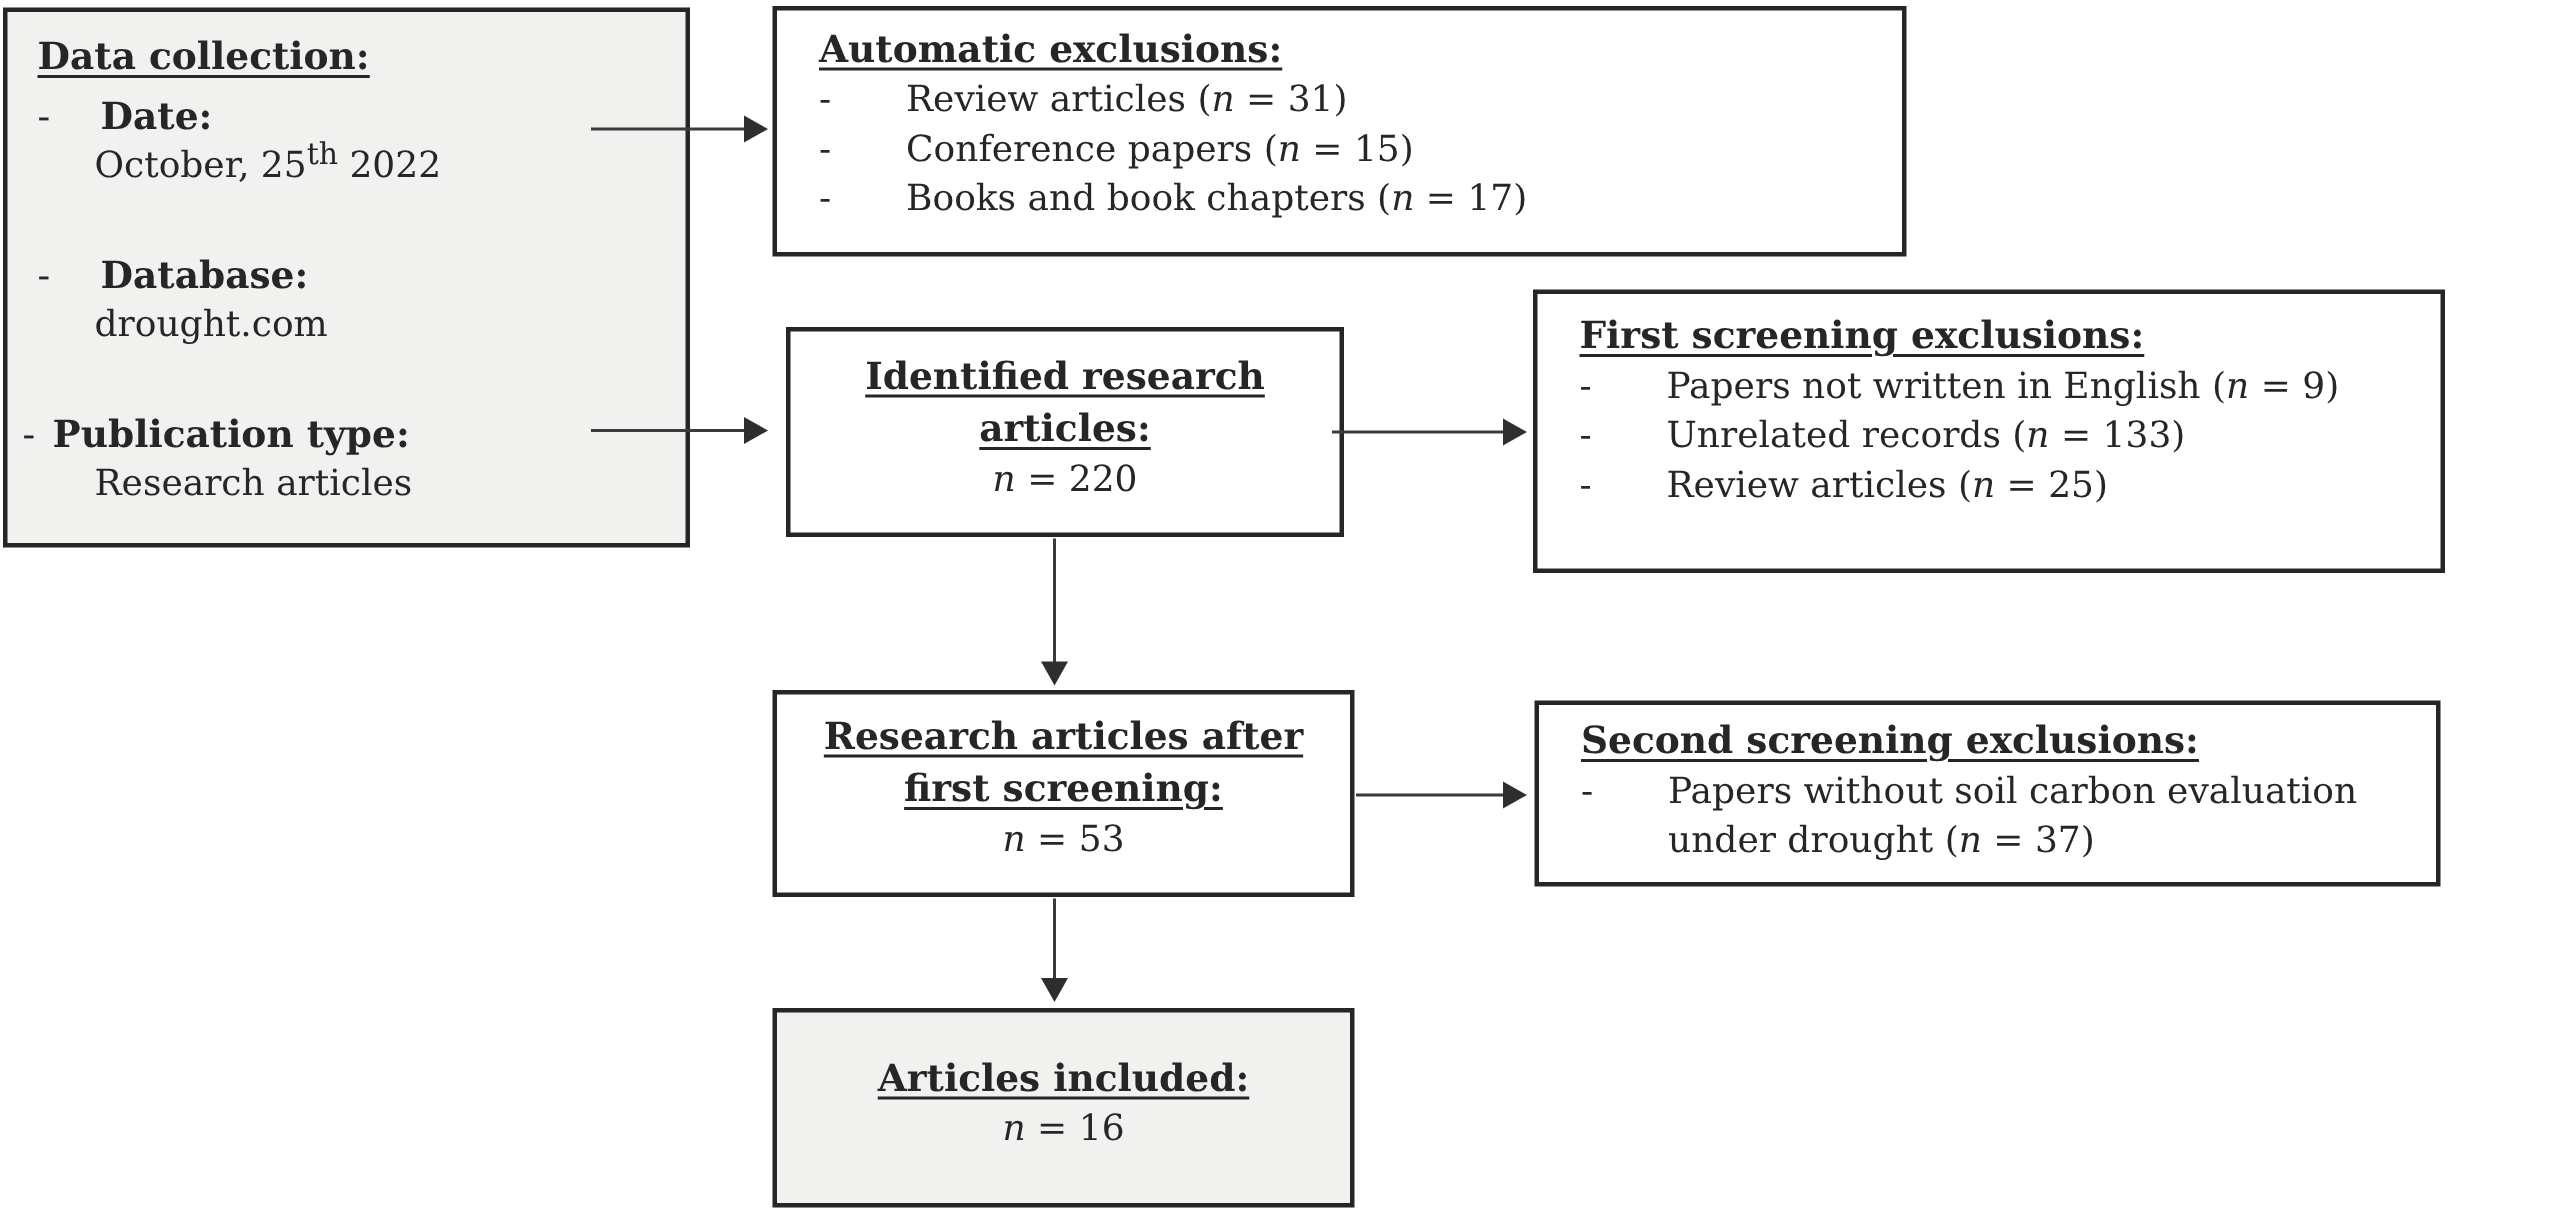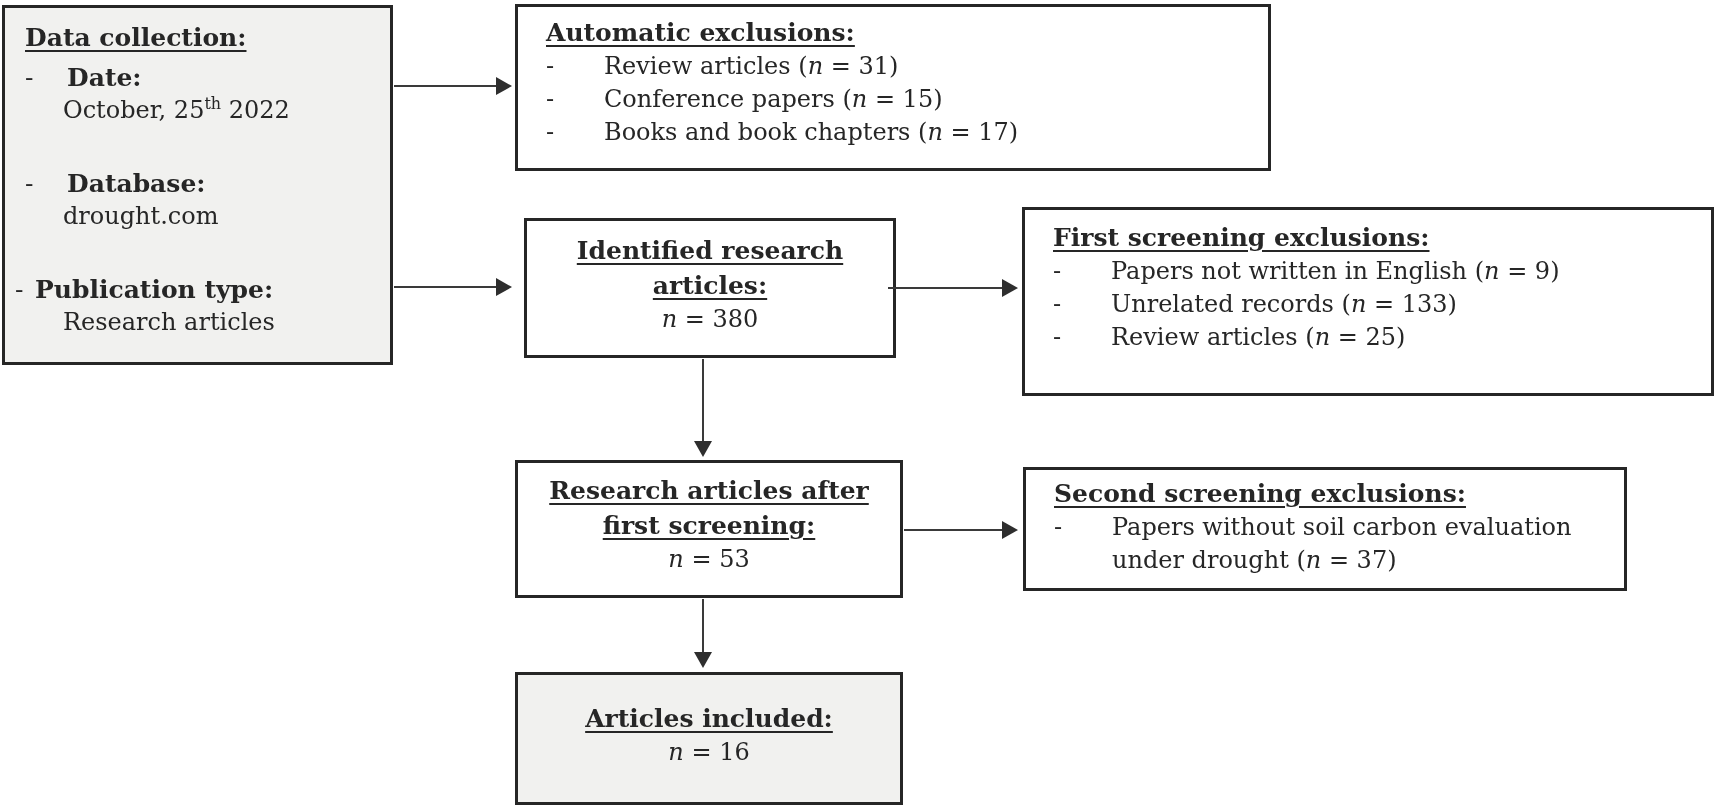"Data collection:" div.box { width: 391px -> 458px }
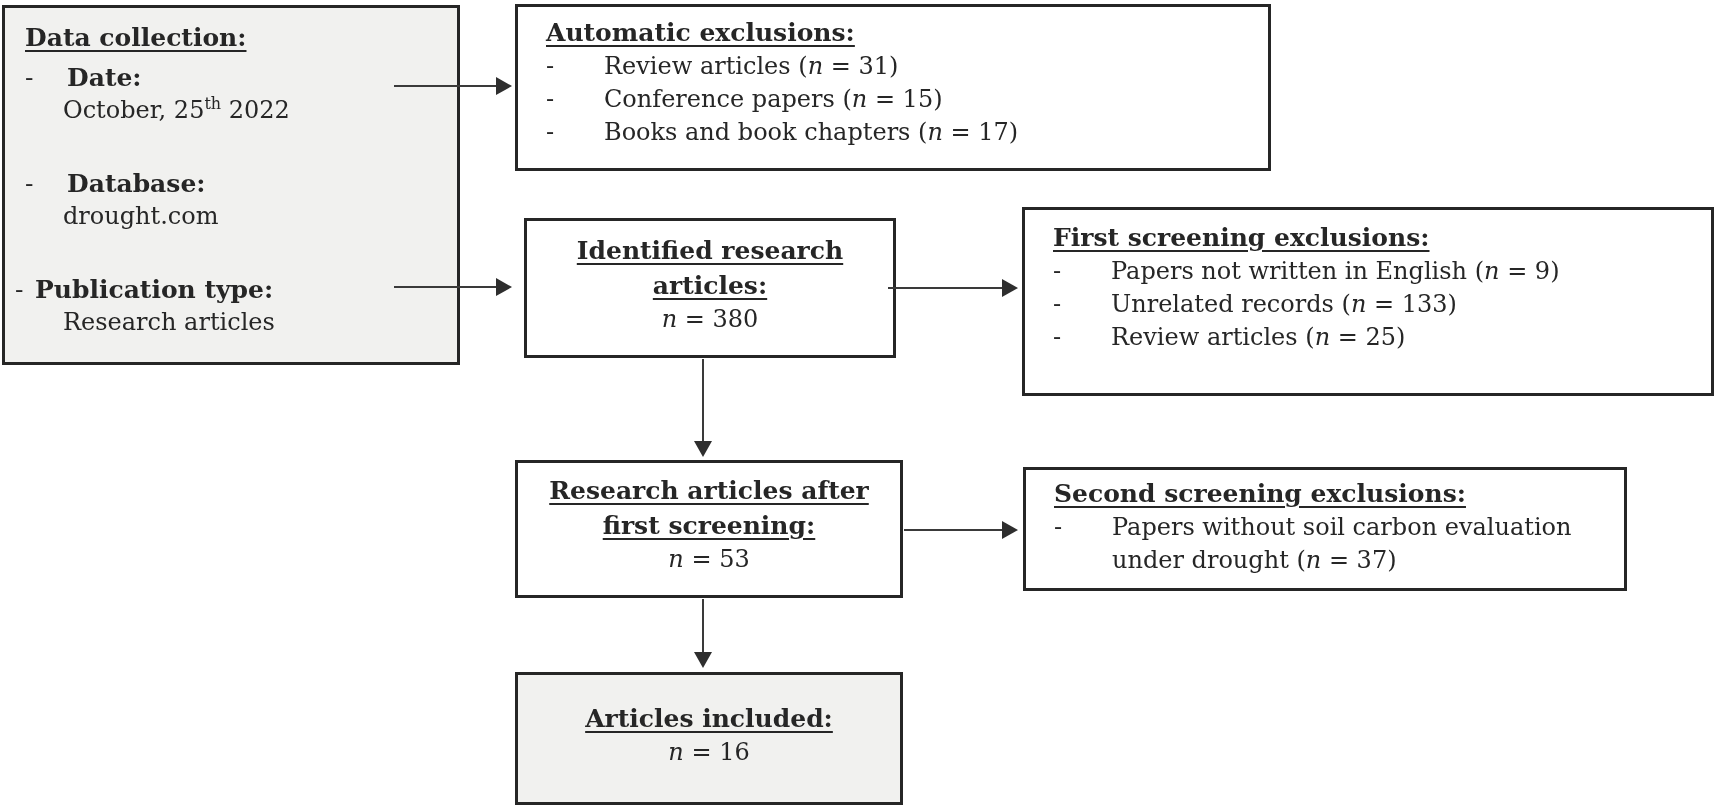"th" sup { font-size: 16px -> 20px }
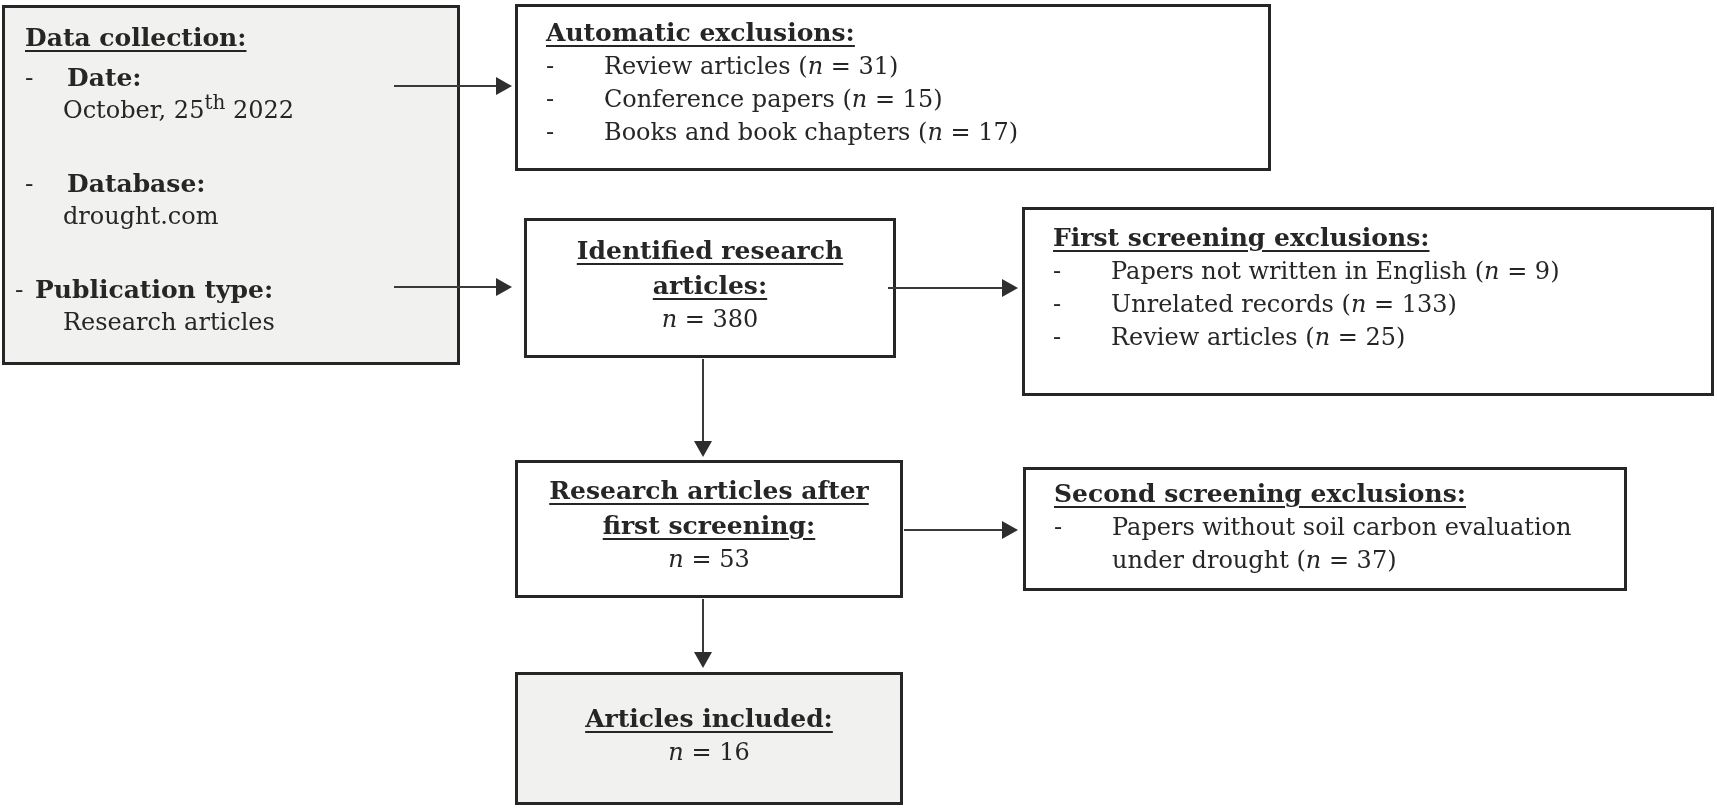"First screening exclusions:" div.box { top: 207px -> 193px; width: 692px -> 608px }
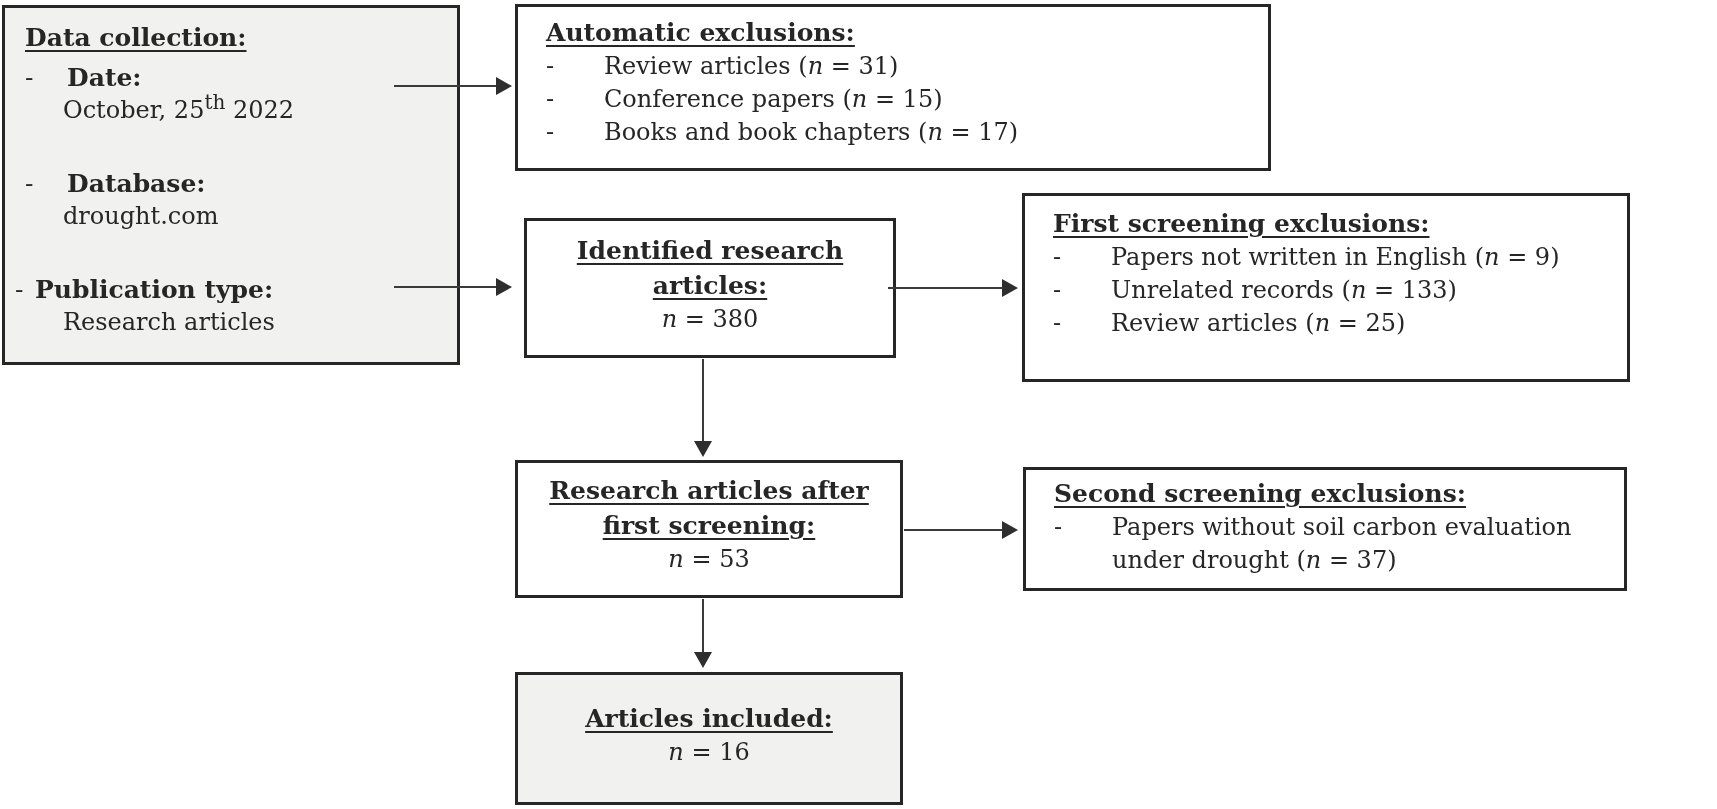"= 380" span { text: 380 -> 220 }
